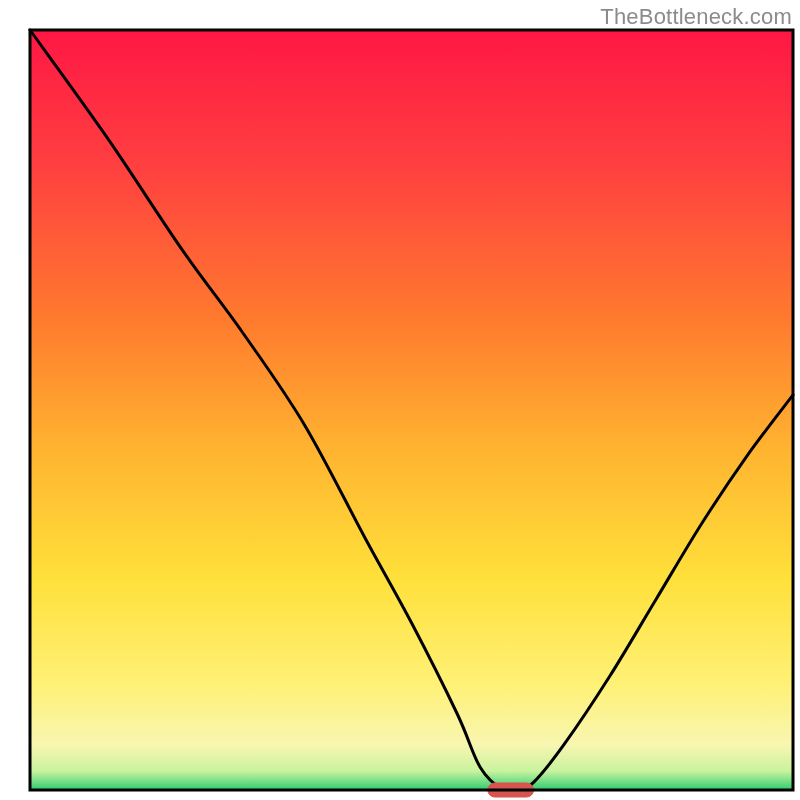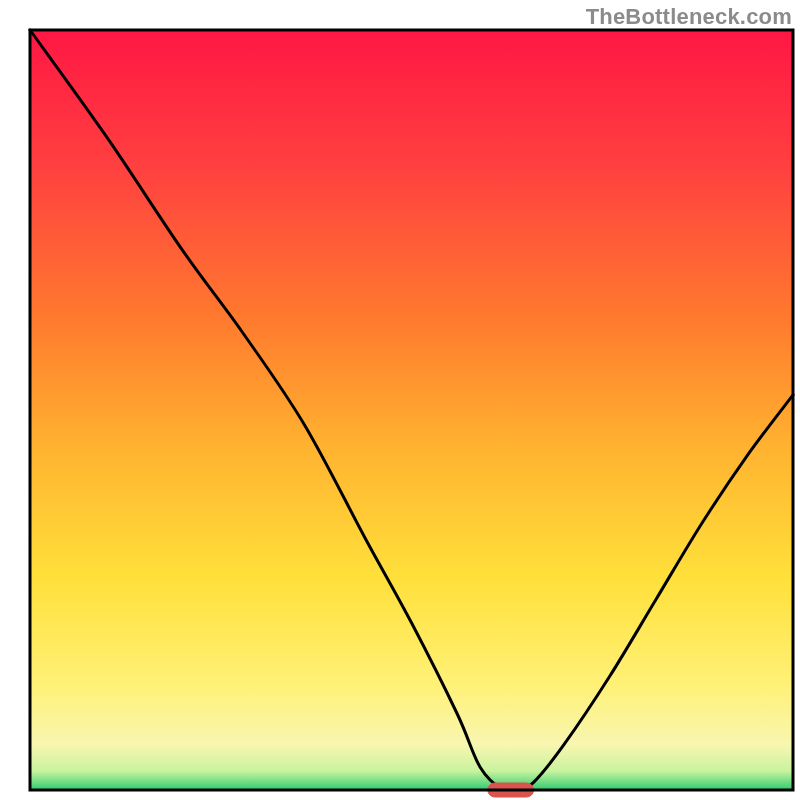"TheBottleneck.com" .attribution { font-weight: 700 -> 400 }
